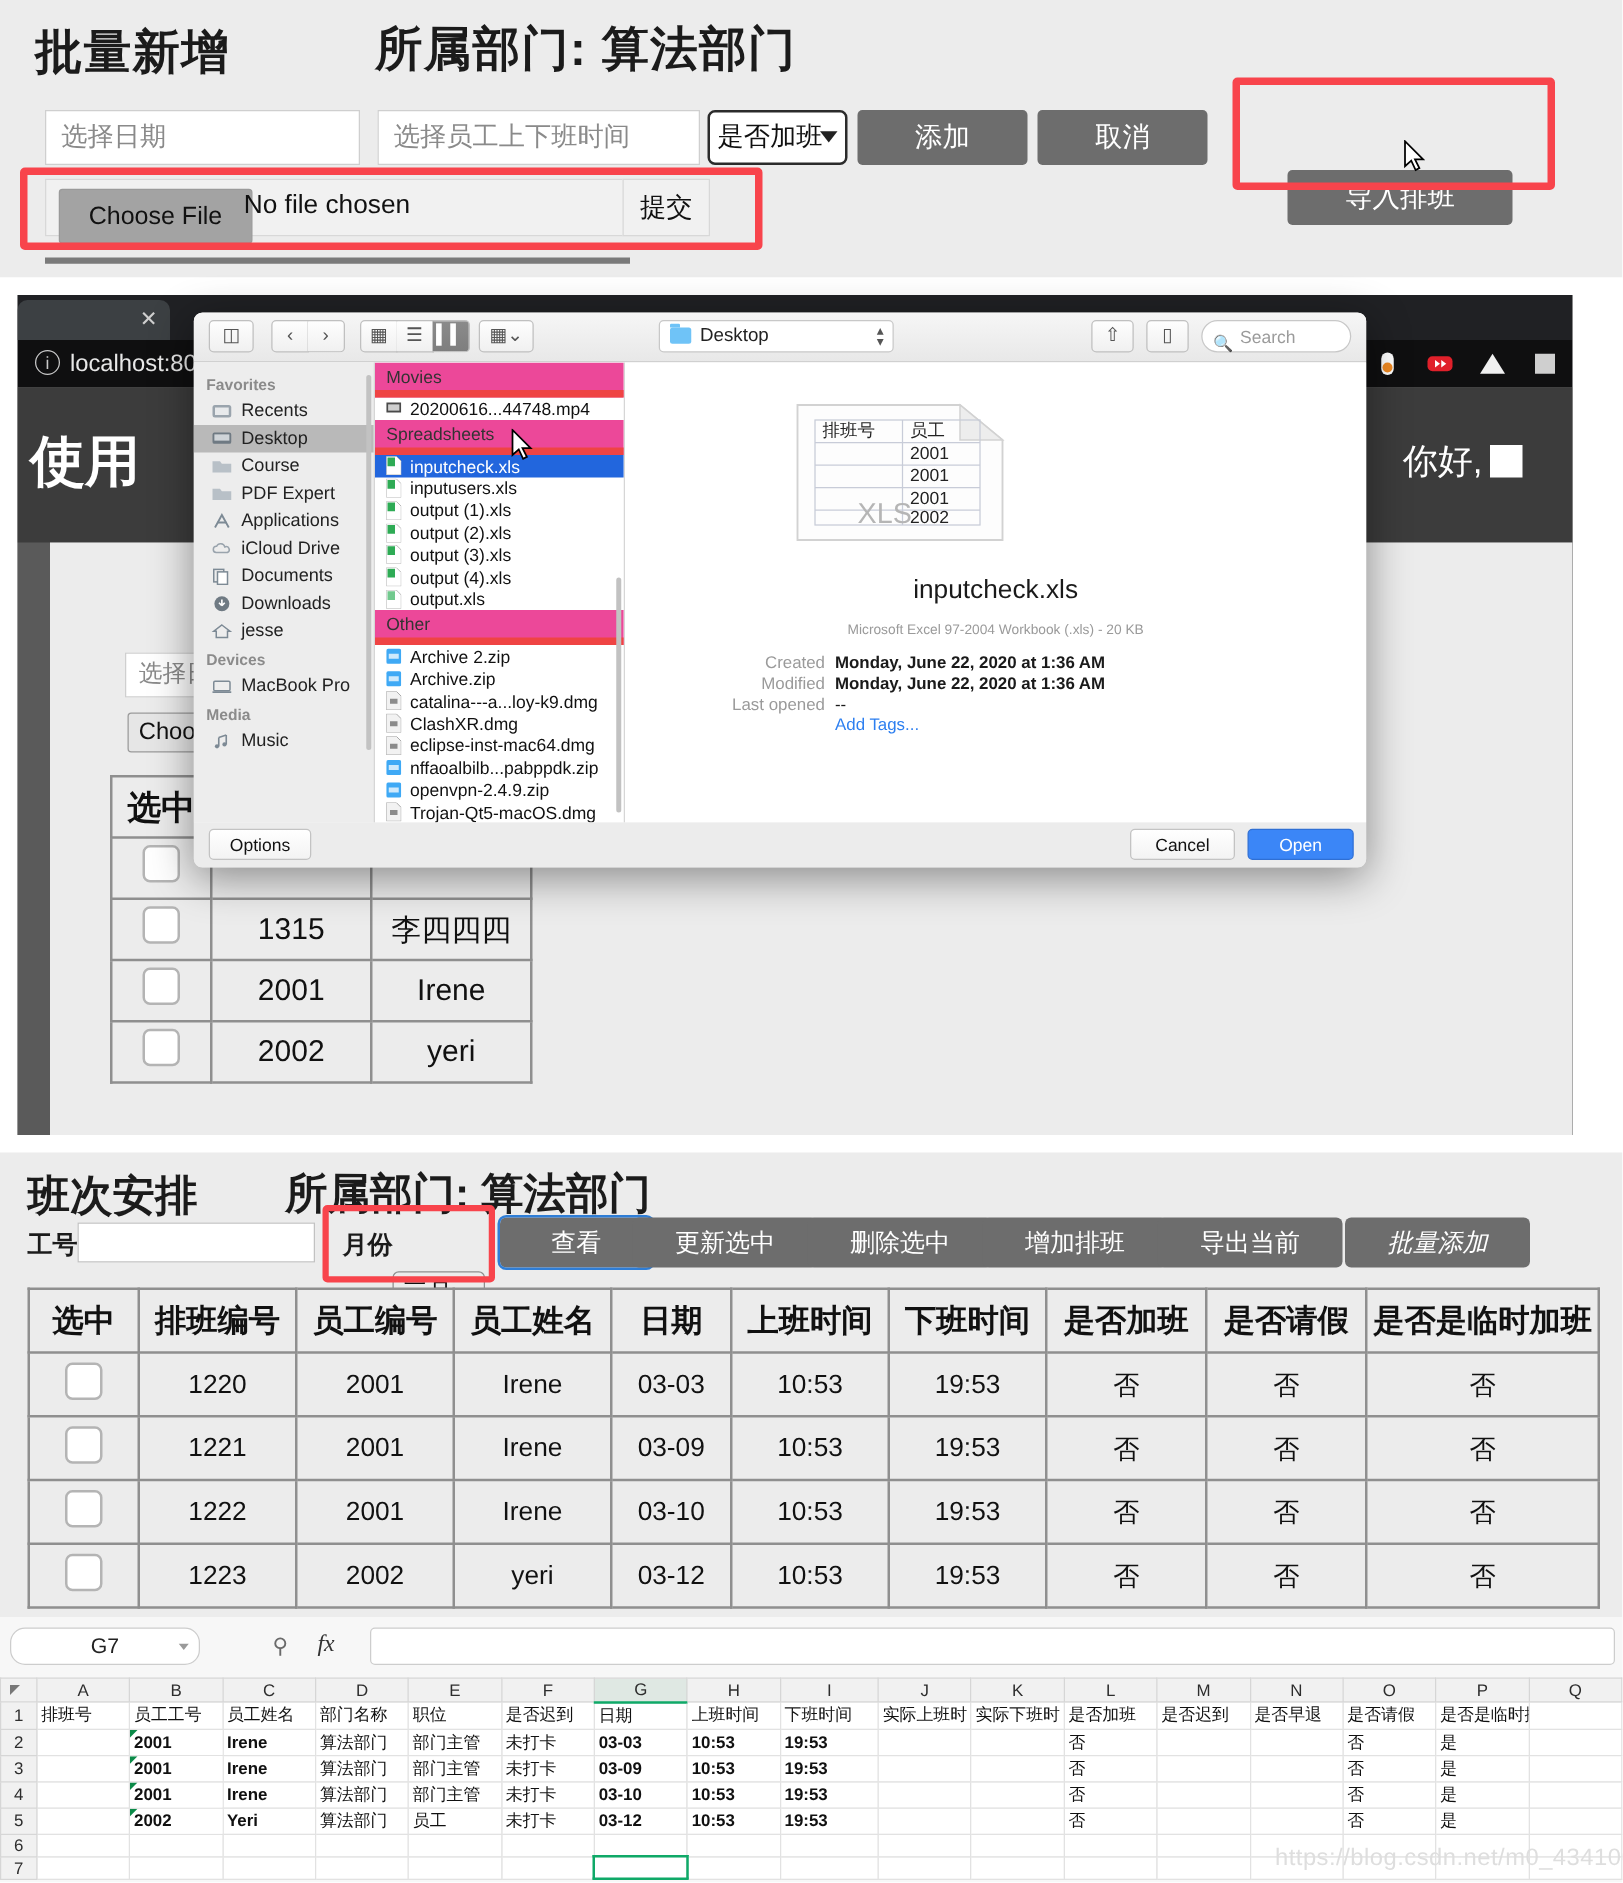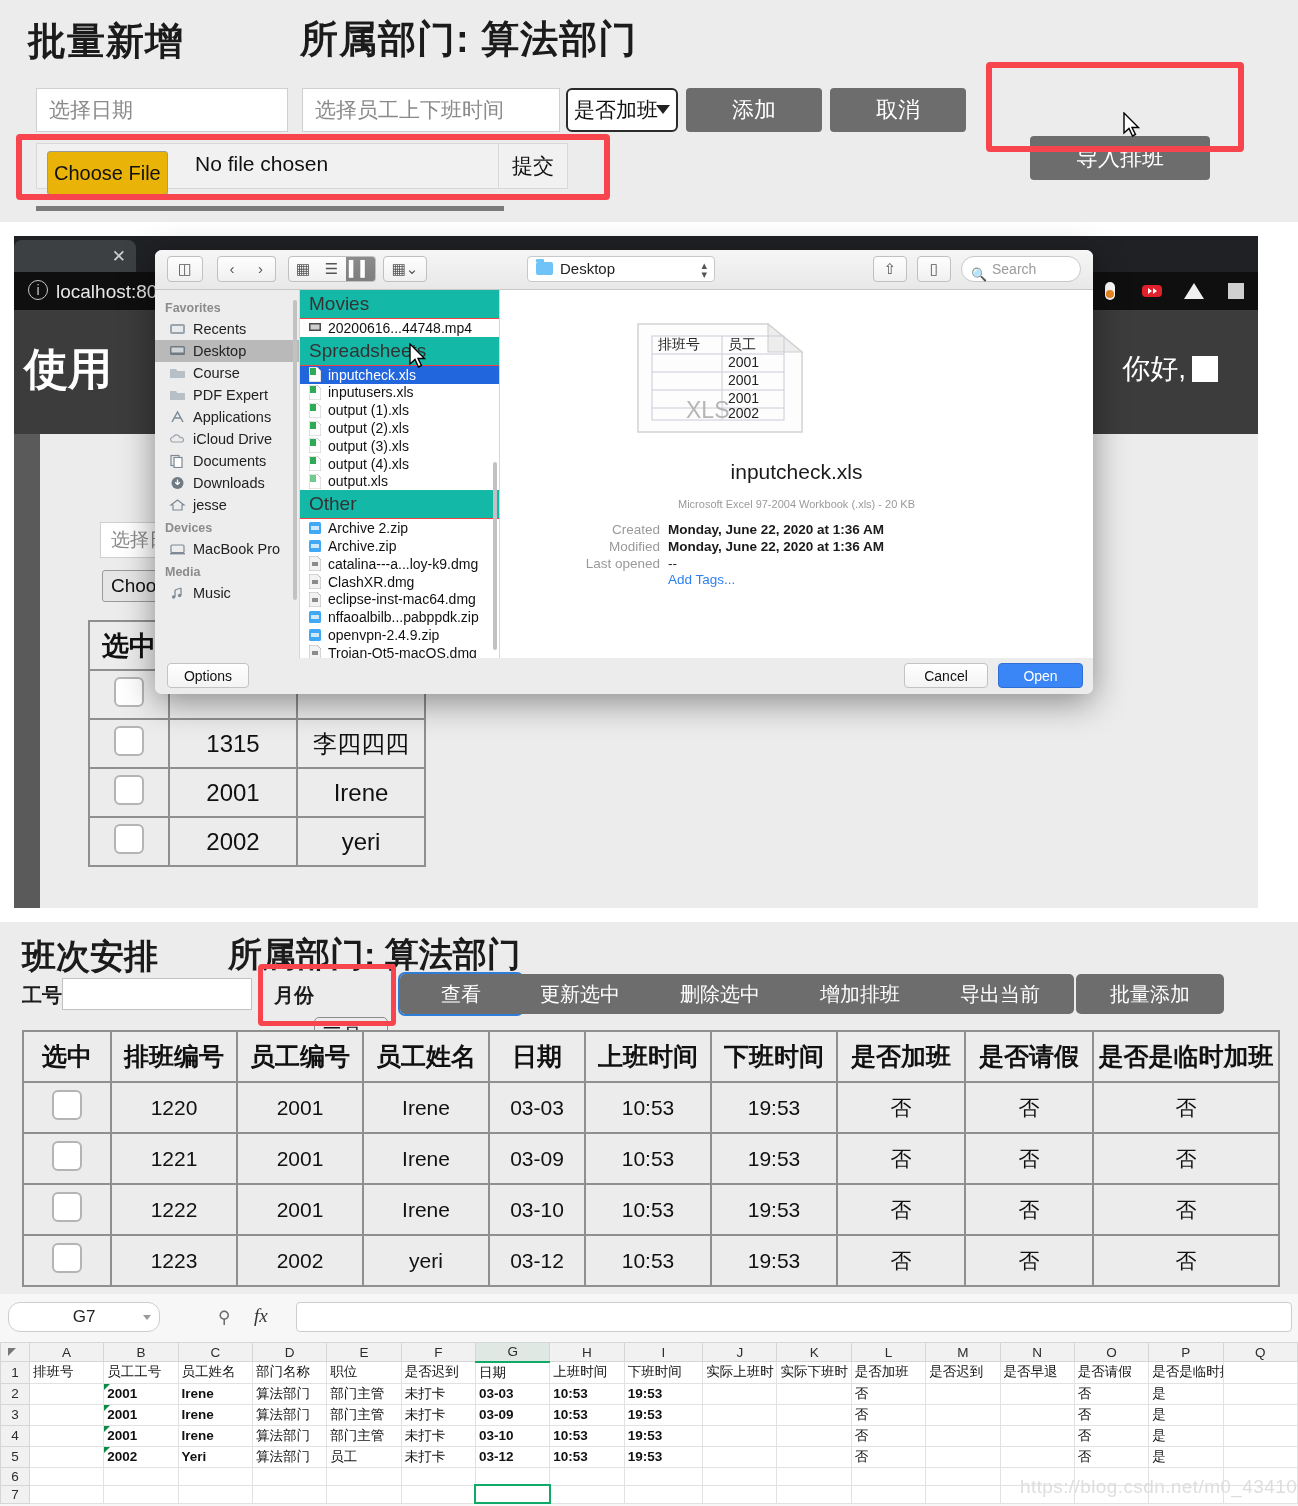"Choose File" #p1-choose { background: #eab308 -> #a3a3a3; padding: 0 6px -> 0 23px }
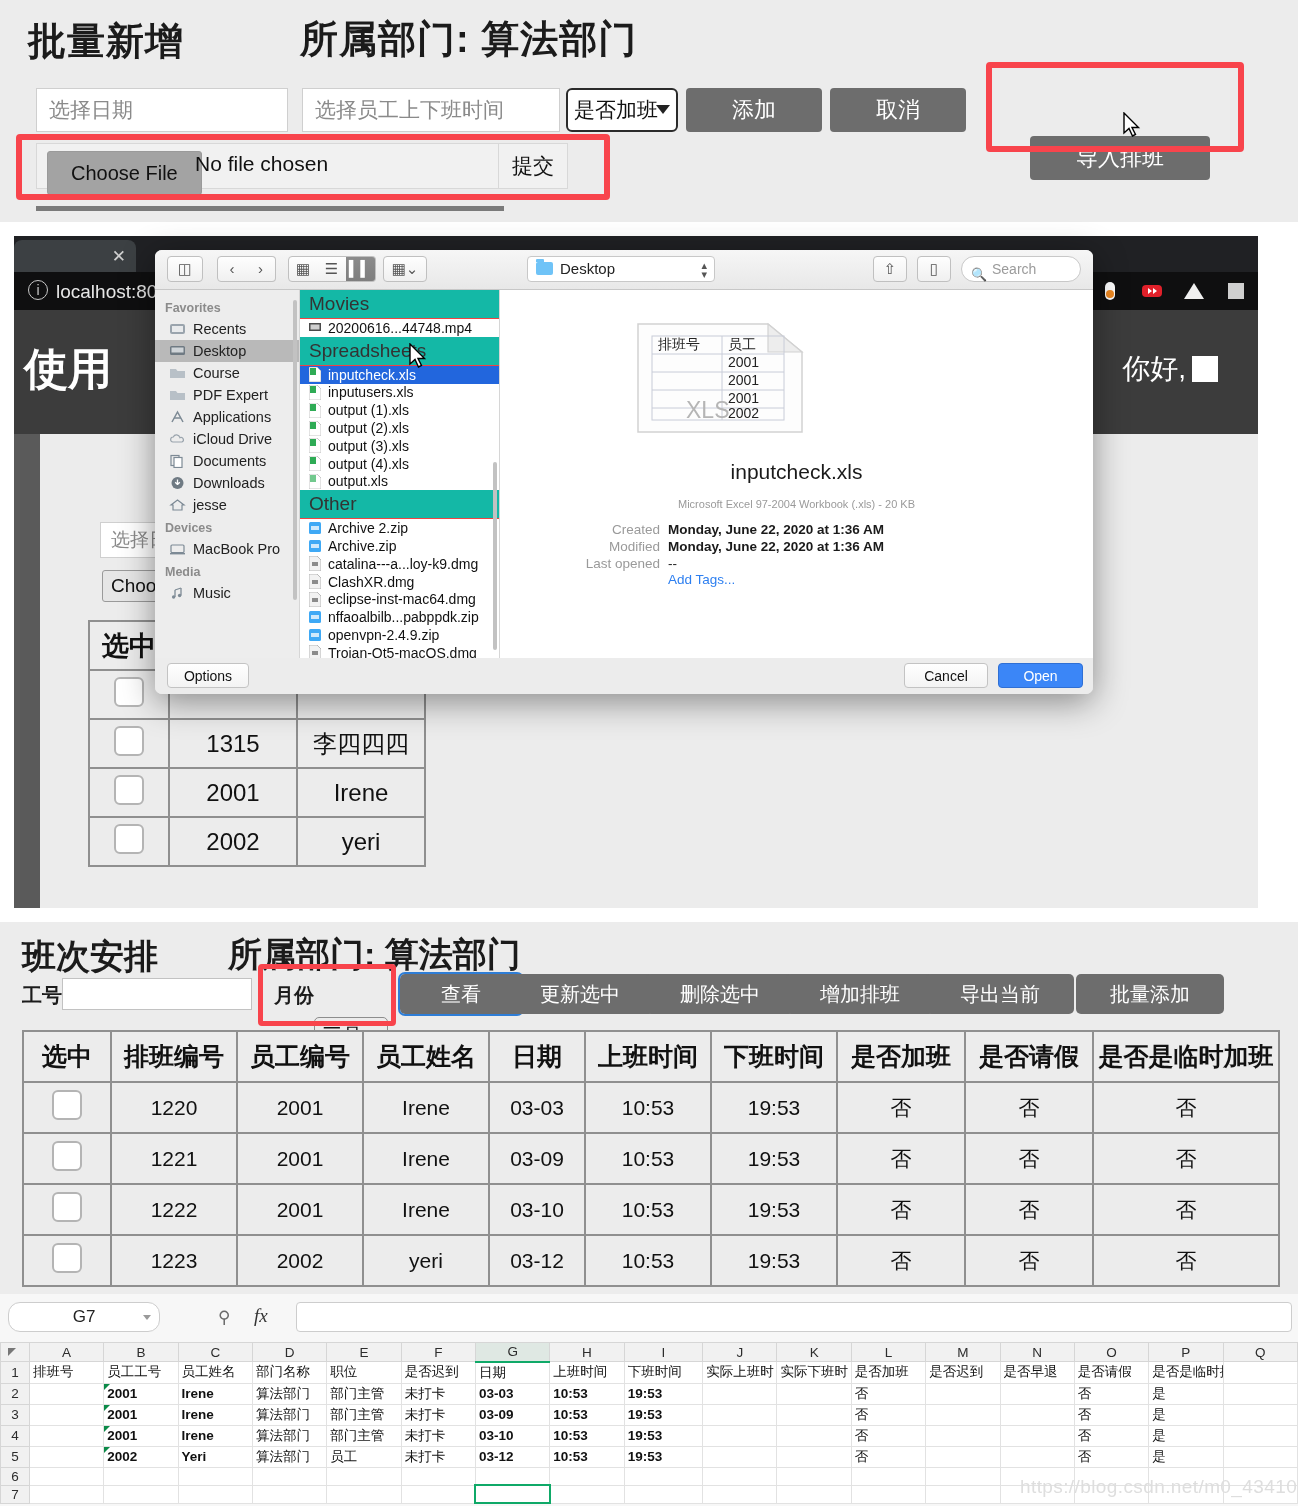"Movies" .grp-hd { background: #14b8a6 -> #ec4899; border-bottom: 1px solid #ef4444 -> 6px solid #ef4444; font-size: 19px -> 14px }
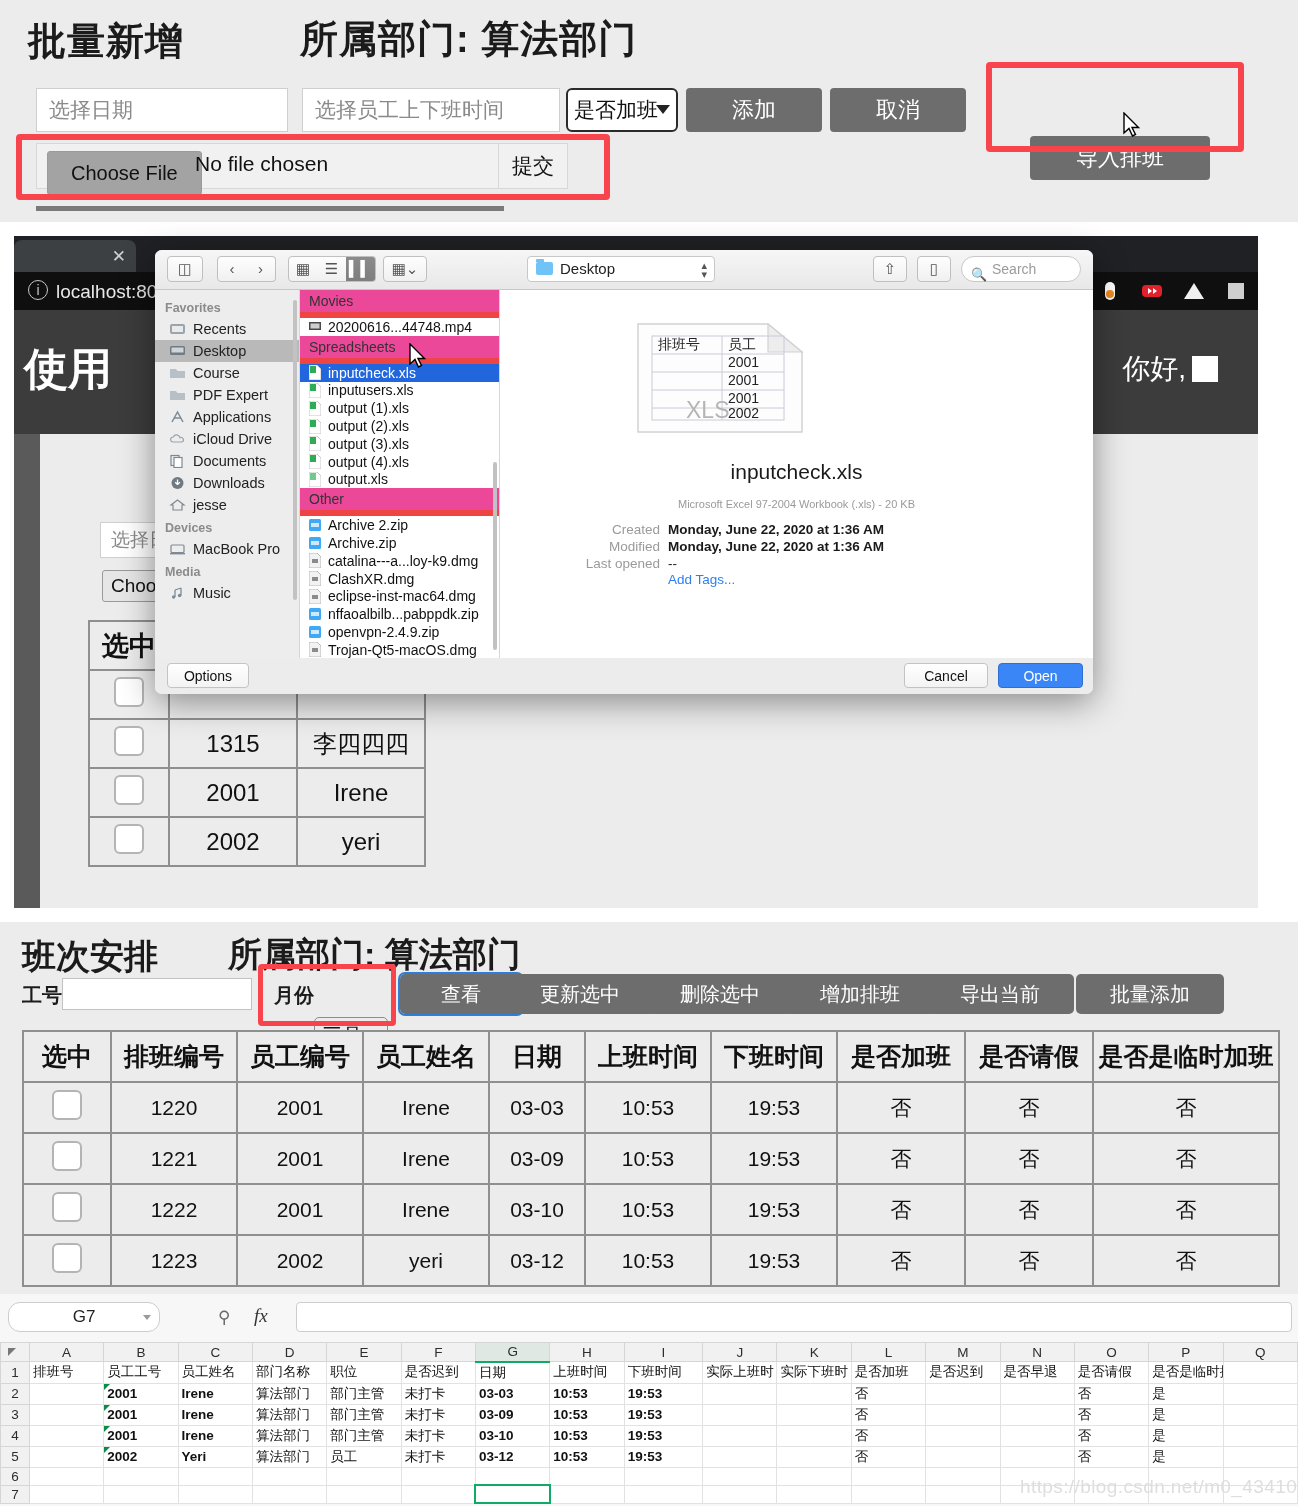"批量添加" #p3-batch { font-style: none -> italic }
